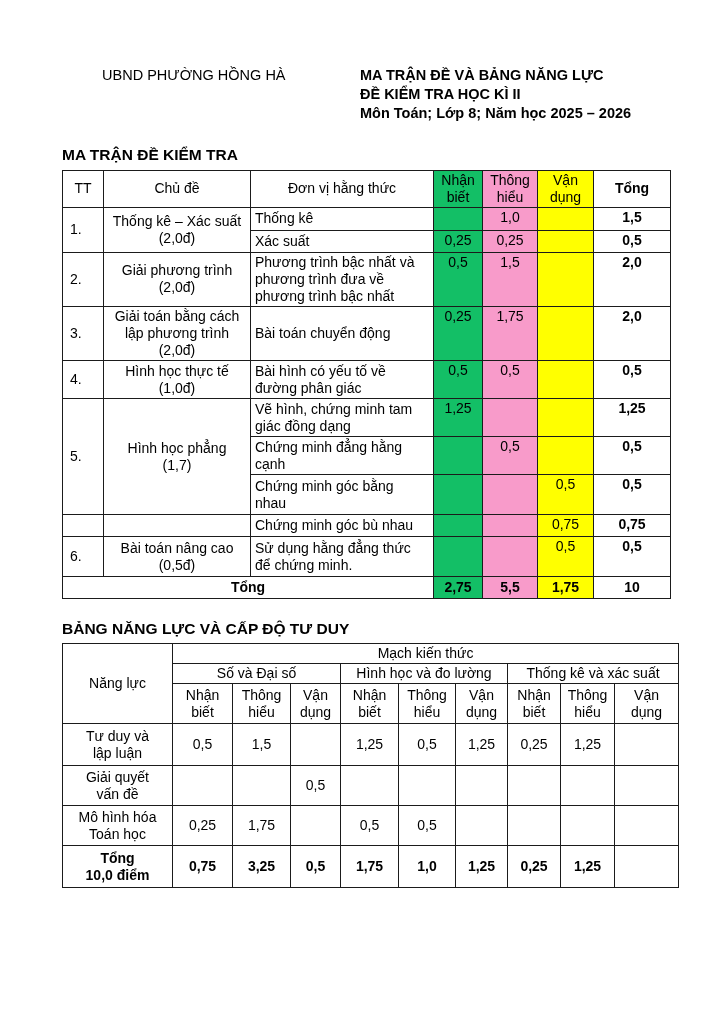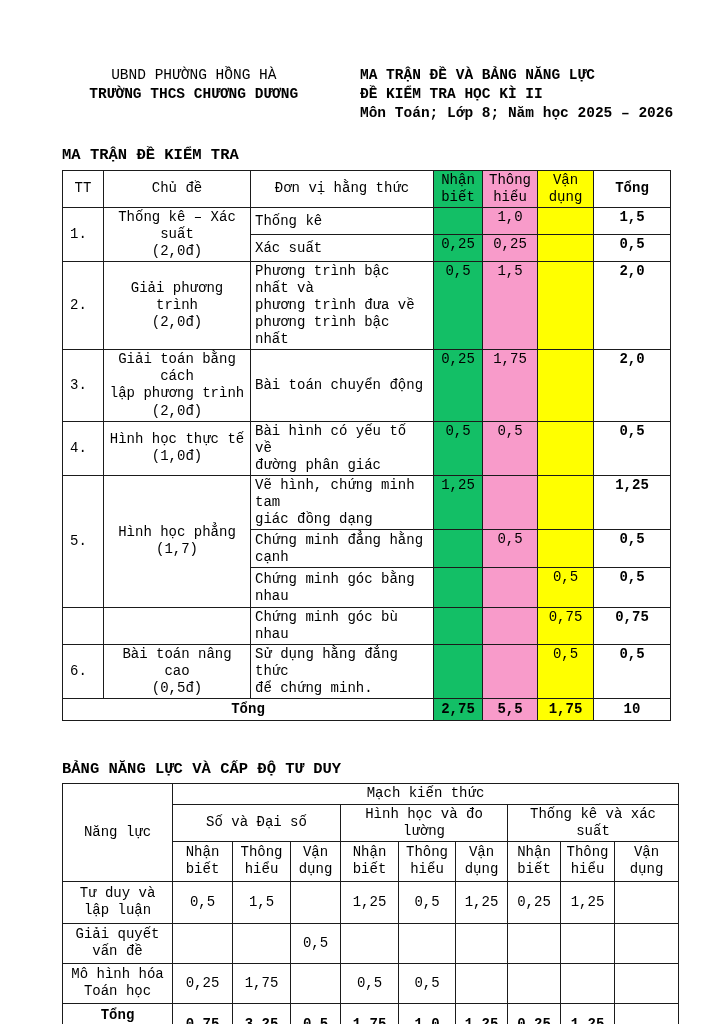"UBND PHƯỜNG HỒNG HÀ" .page { font-family: Liberation Mono, monospace -> Liberation Sans, sans-serif }
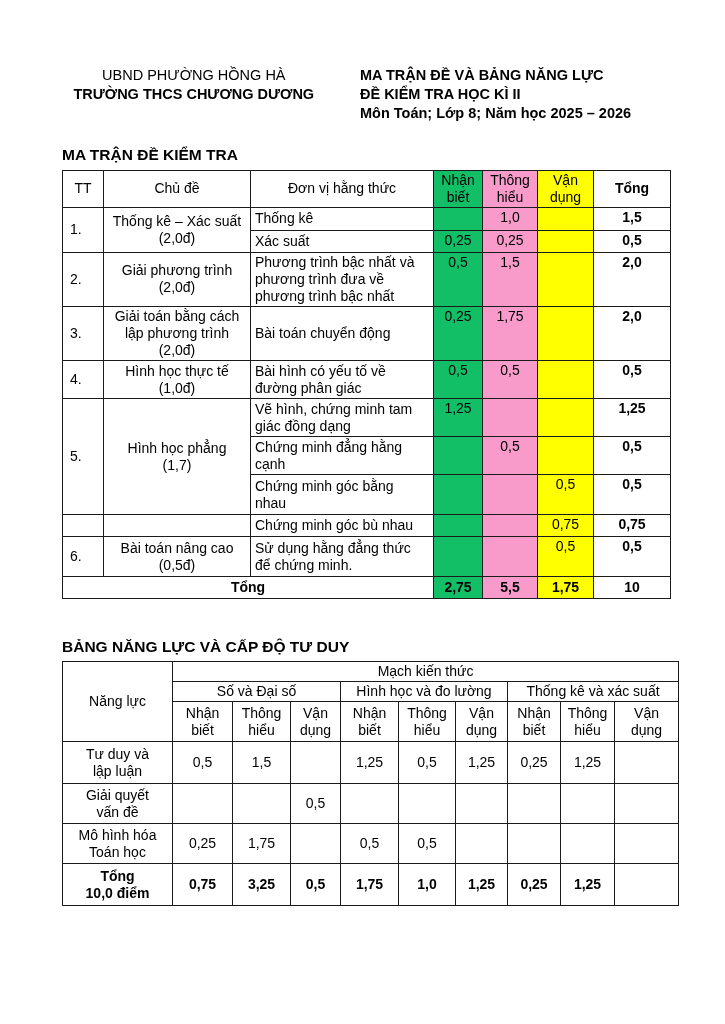"TRƯỜNG THCS CHƯƠNG DƯƠNG" div.hdr-line { html: <div>TRƯỜNG THCS CHƯƠNG DƯƠNG</div> -> none }
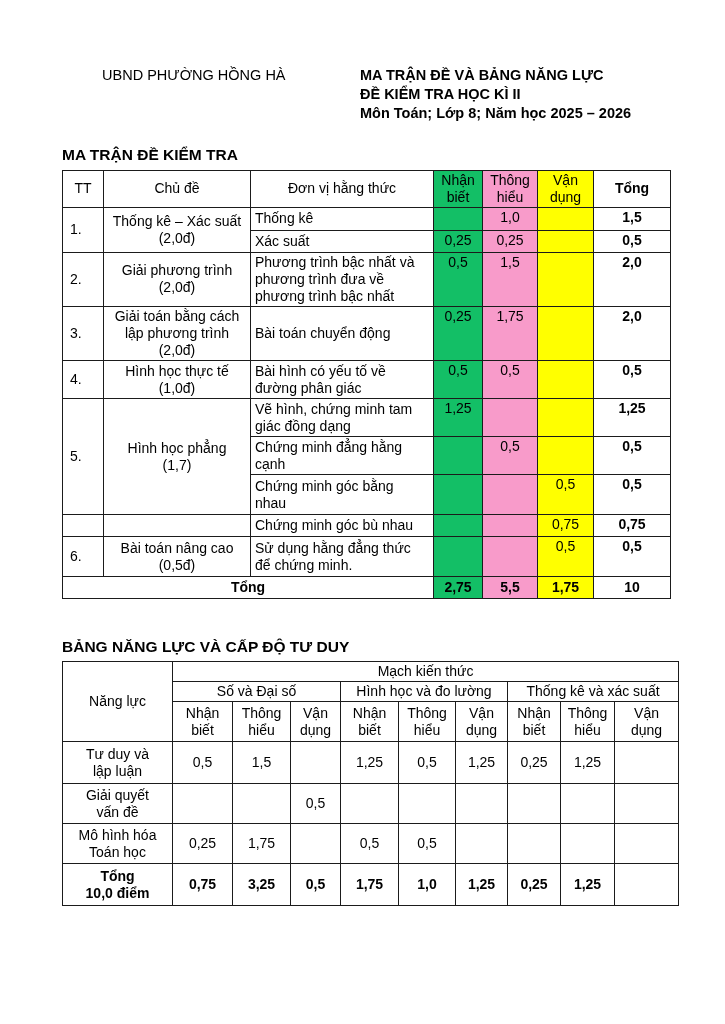"BẢNG NĂNG LỰC VÀ CẤP" .title2 { margin-top: 39px -> 21px }
